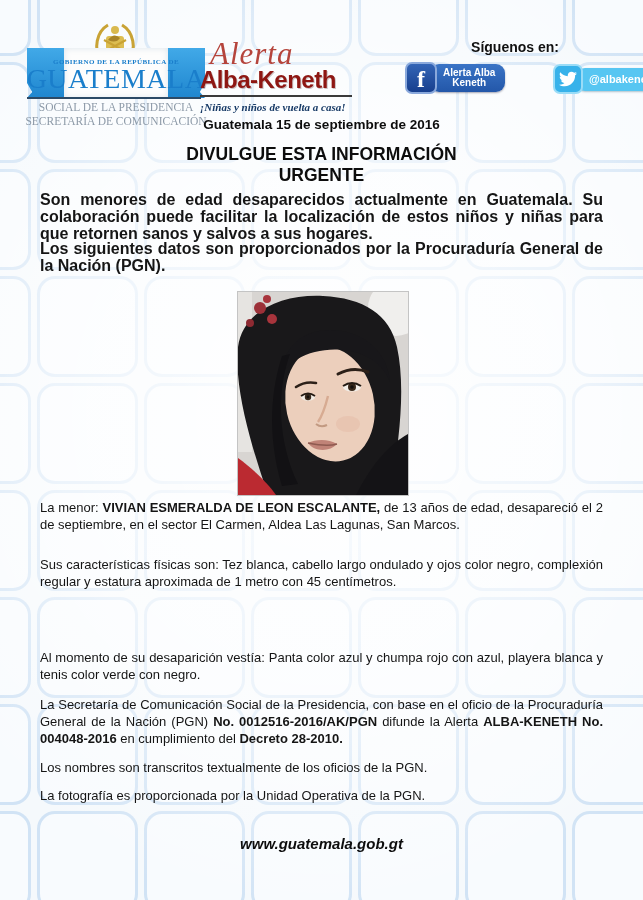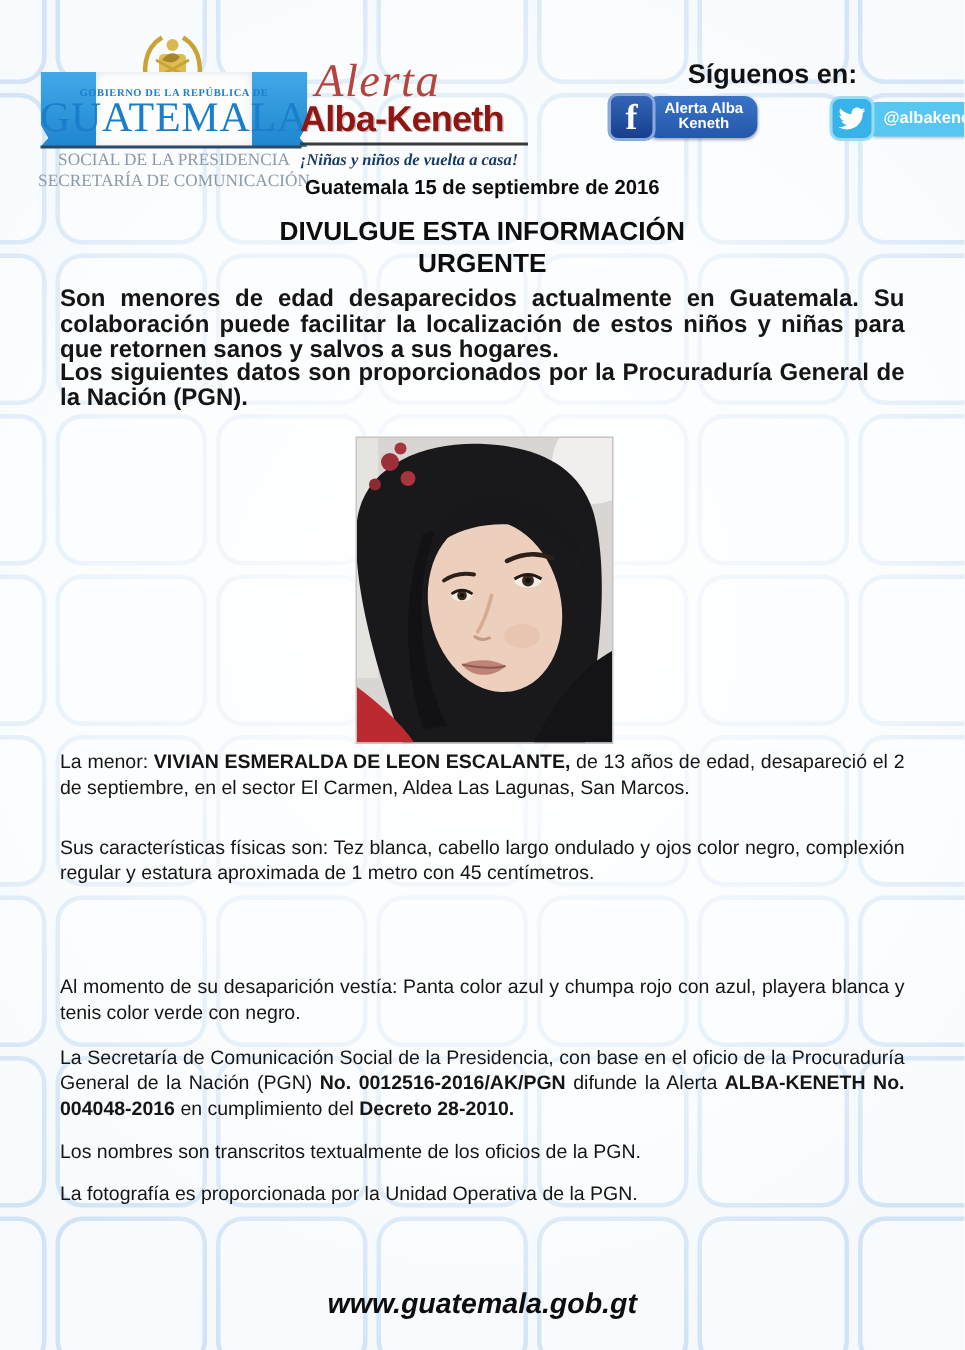"Síguenos en:" .social-title { font-size: 18px -> 14px }
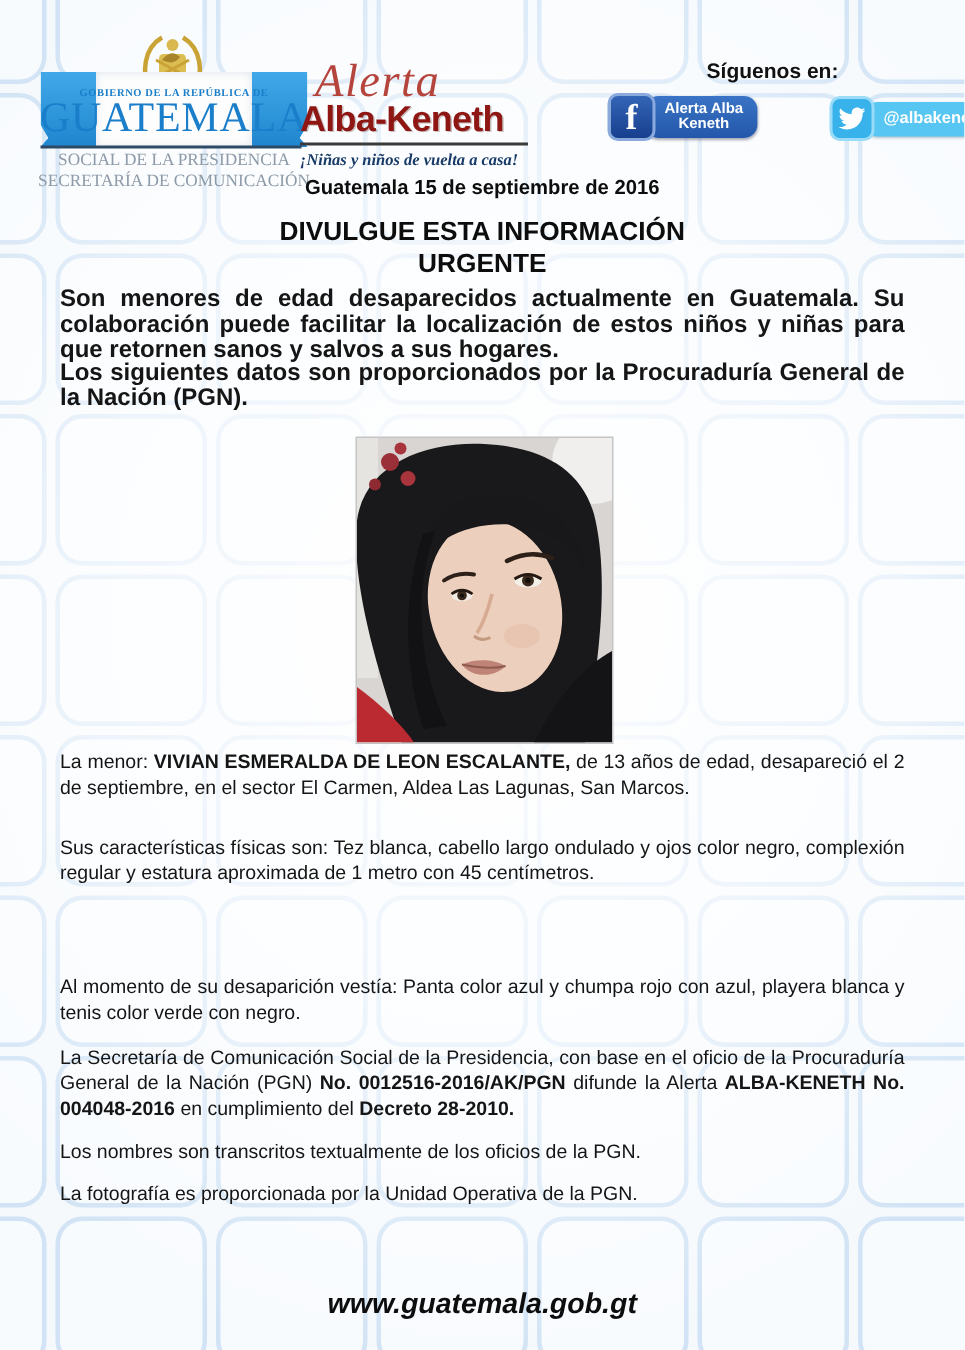"www.guatemala.gob.gt" .footer-site { font-size: 19px -> 15px; margin-top: 24px -> none }
